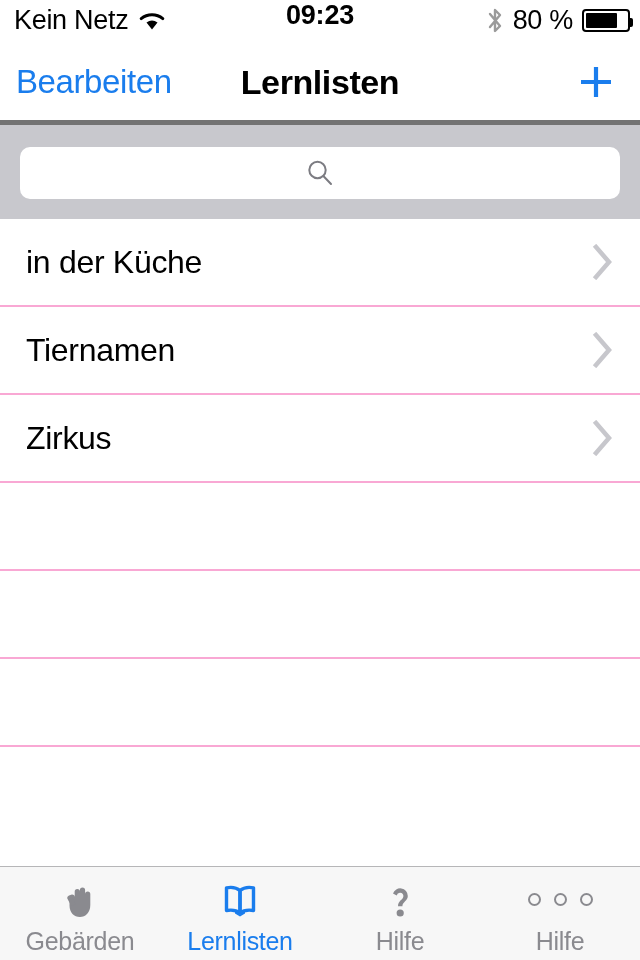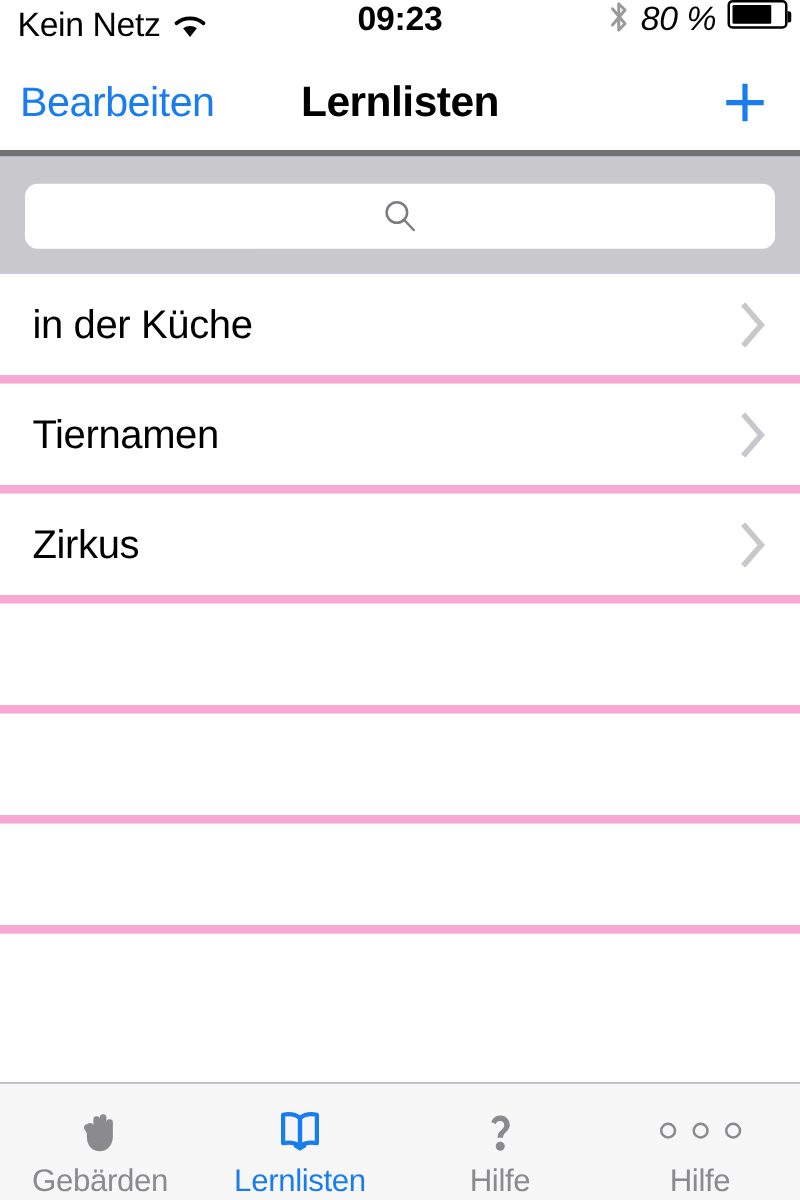"80 %" .sb-right { align-items: none -> center; font-style: italic -> none }
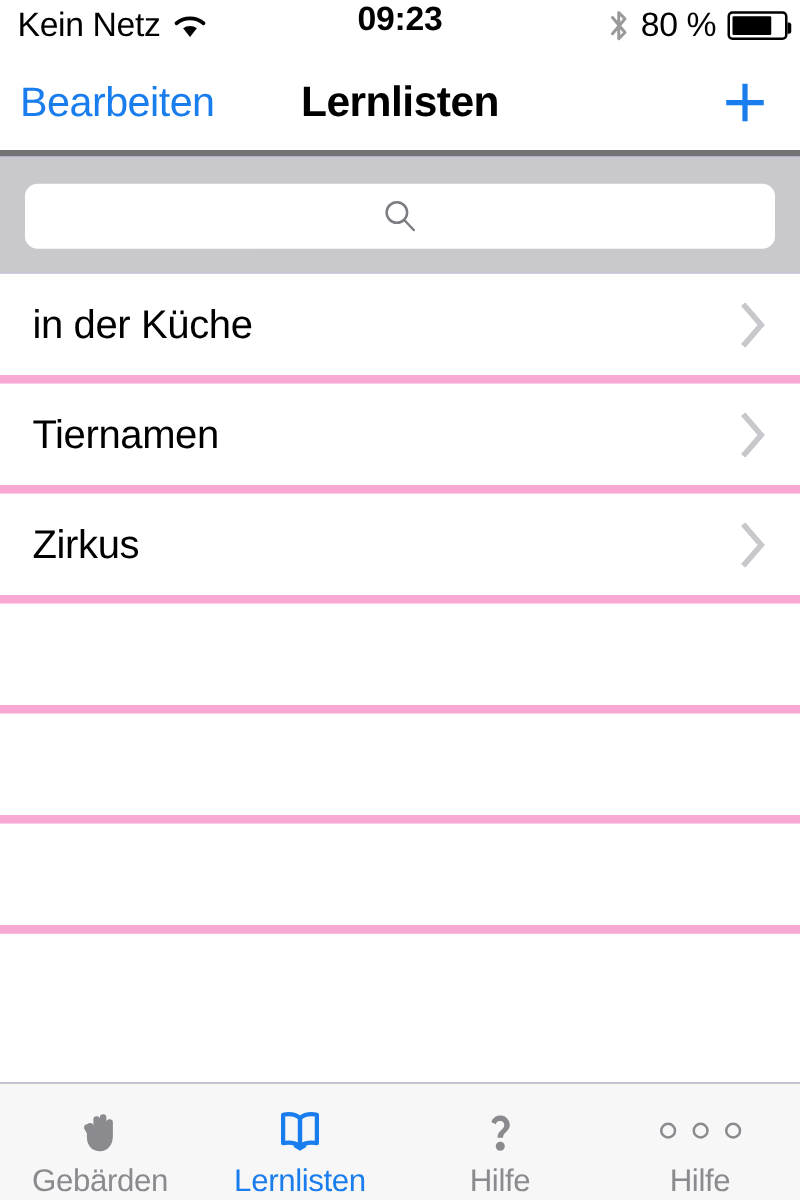"in der Küche" .row { border-bottom: 7px solid #f9a8d4 -> 2px solid #f9a8d4 }
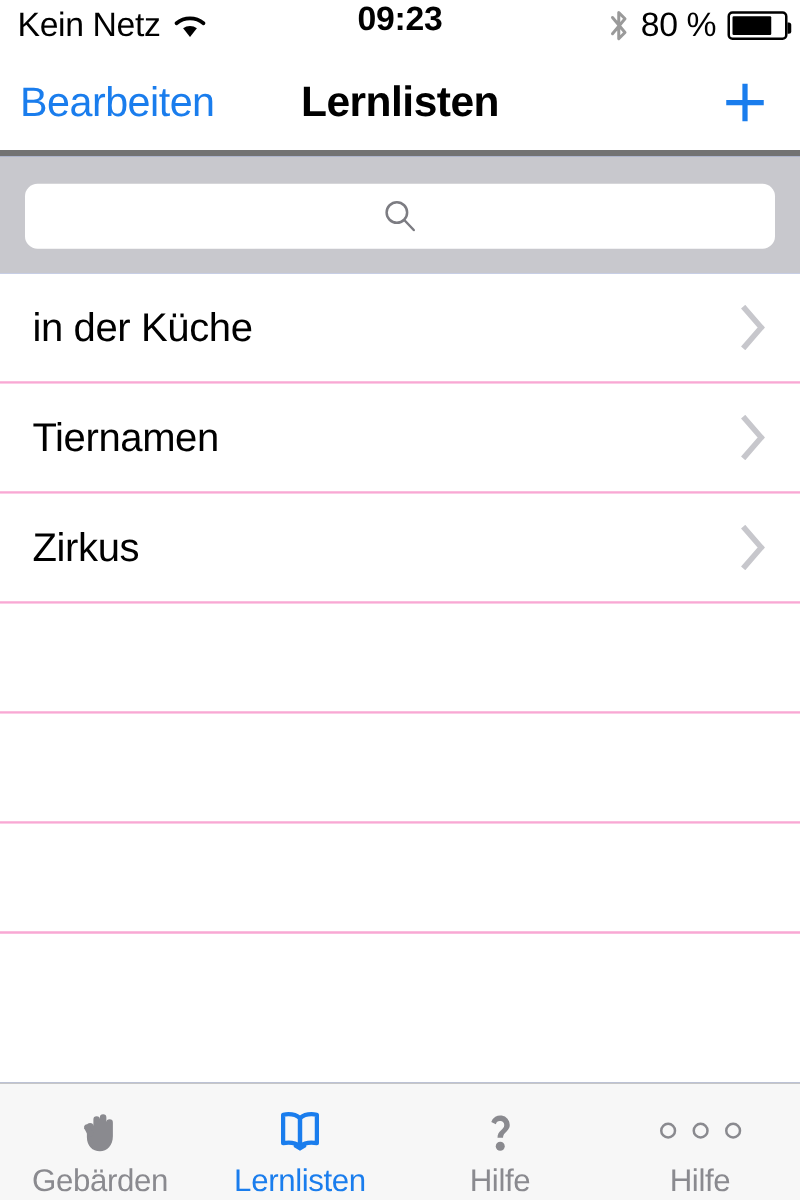"Gebärden" .tab { justify-content: flex-end -> center }
